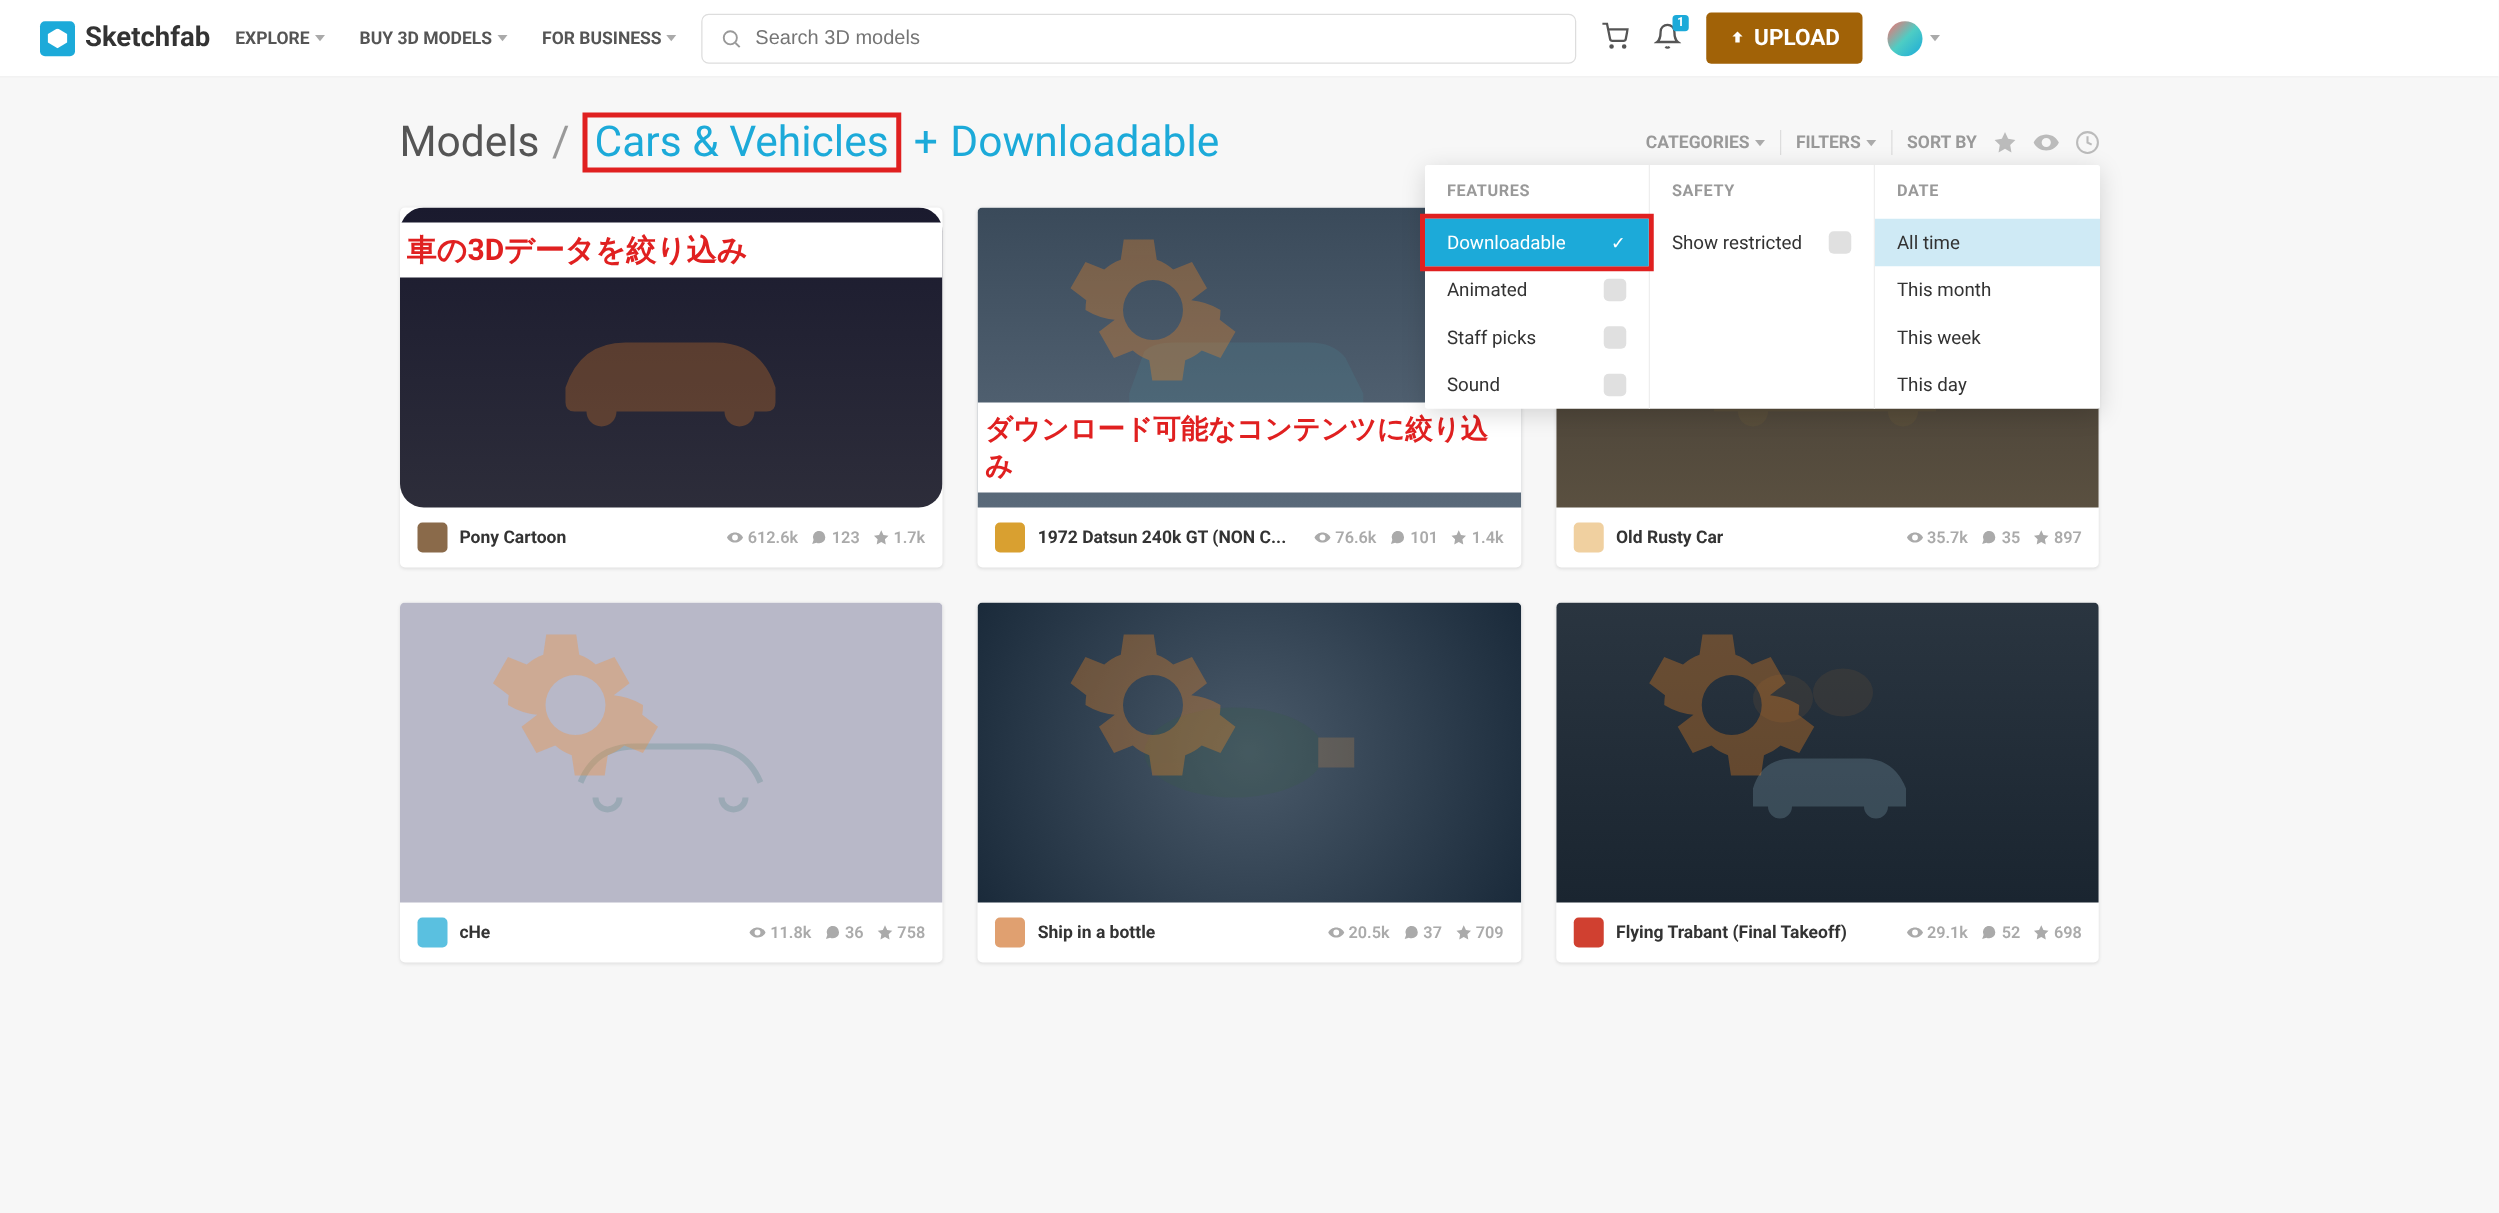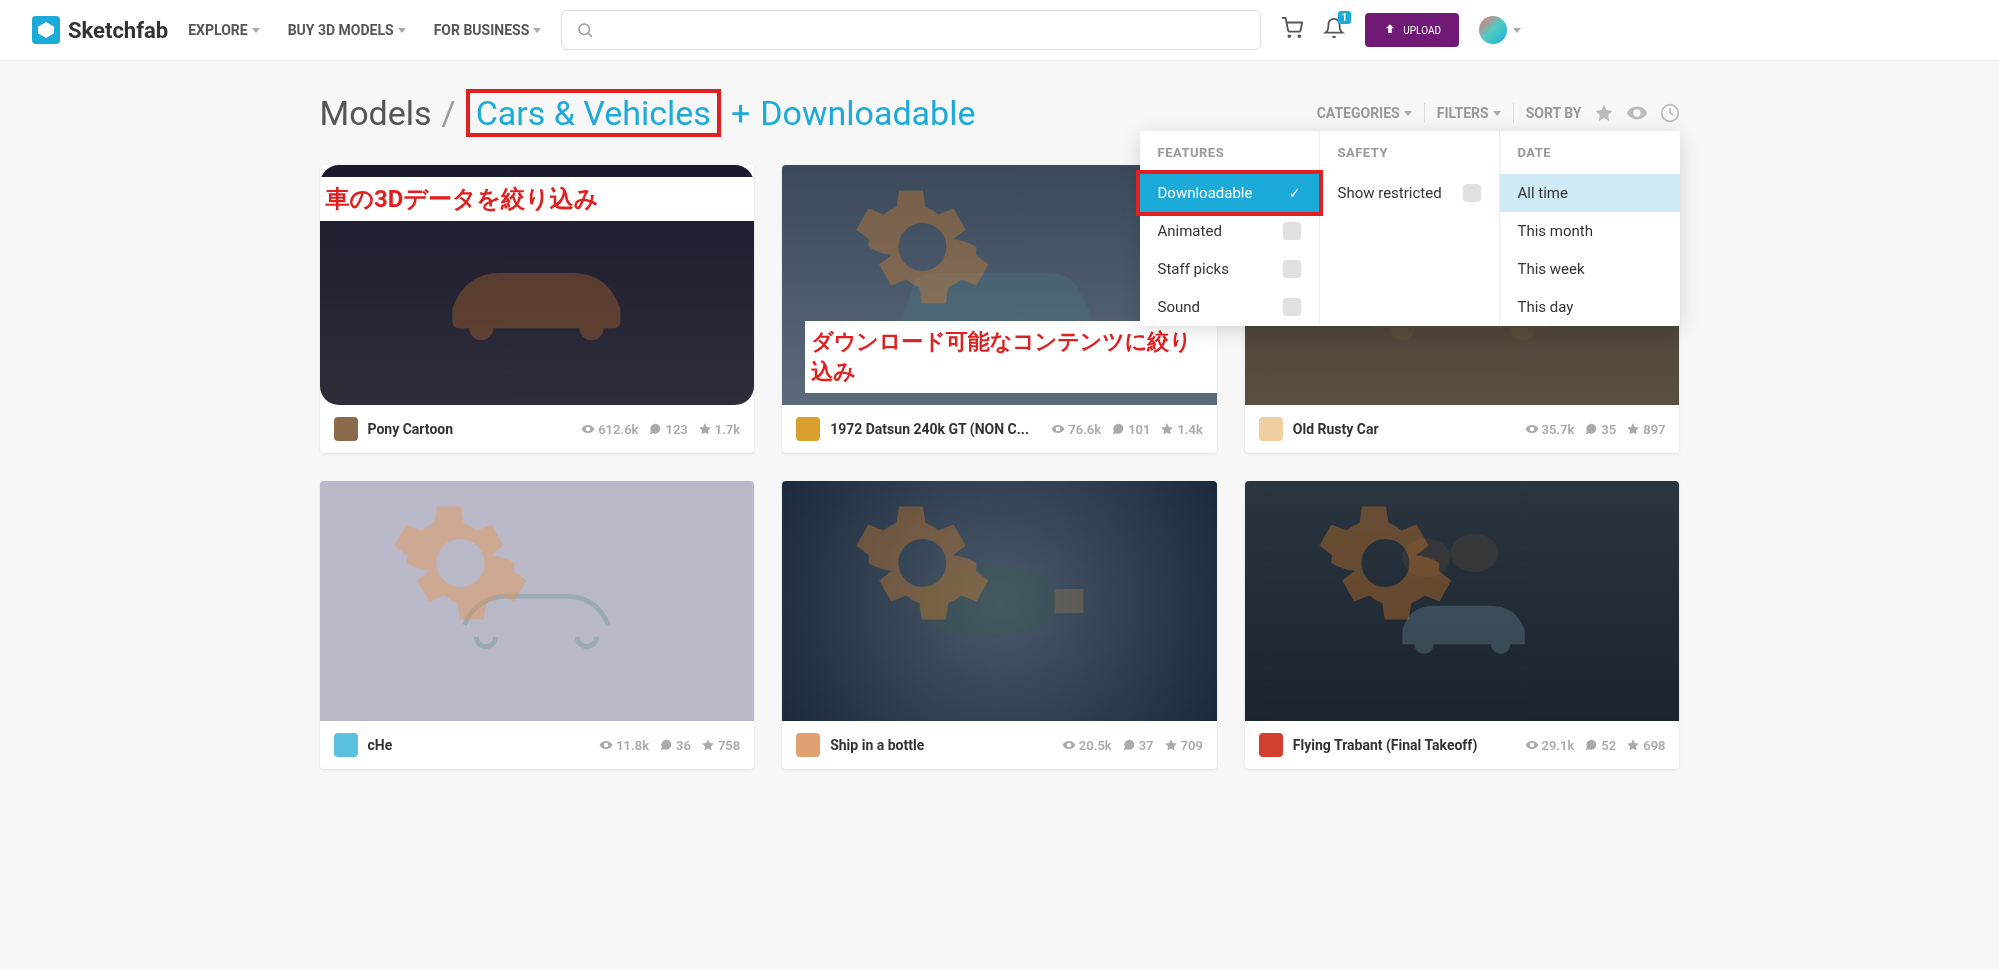"Search 3D models" input { html: none -> <input> }
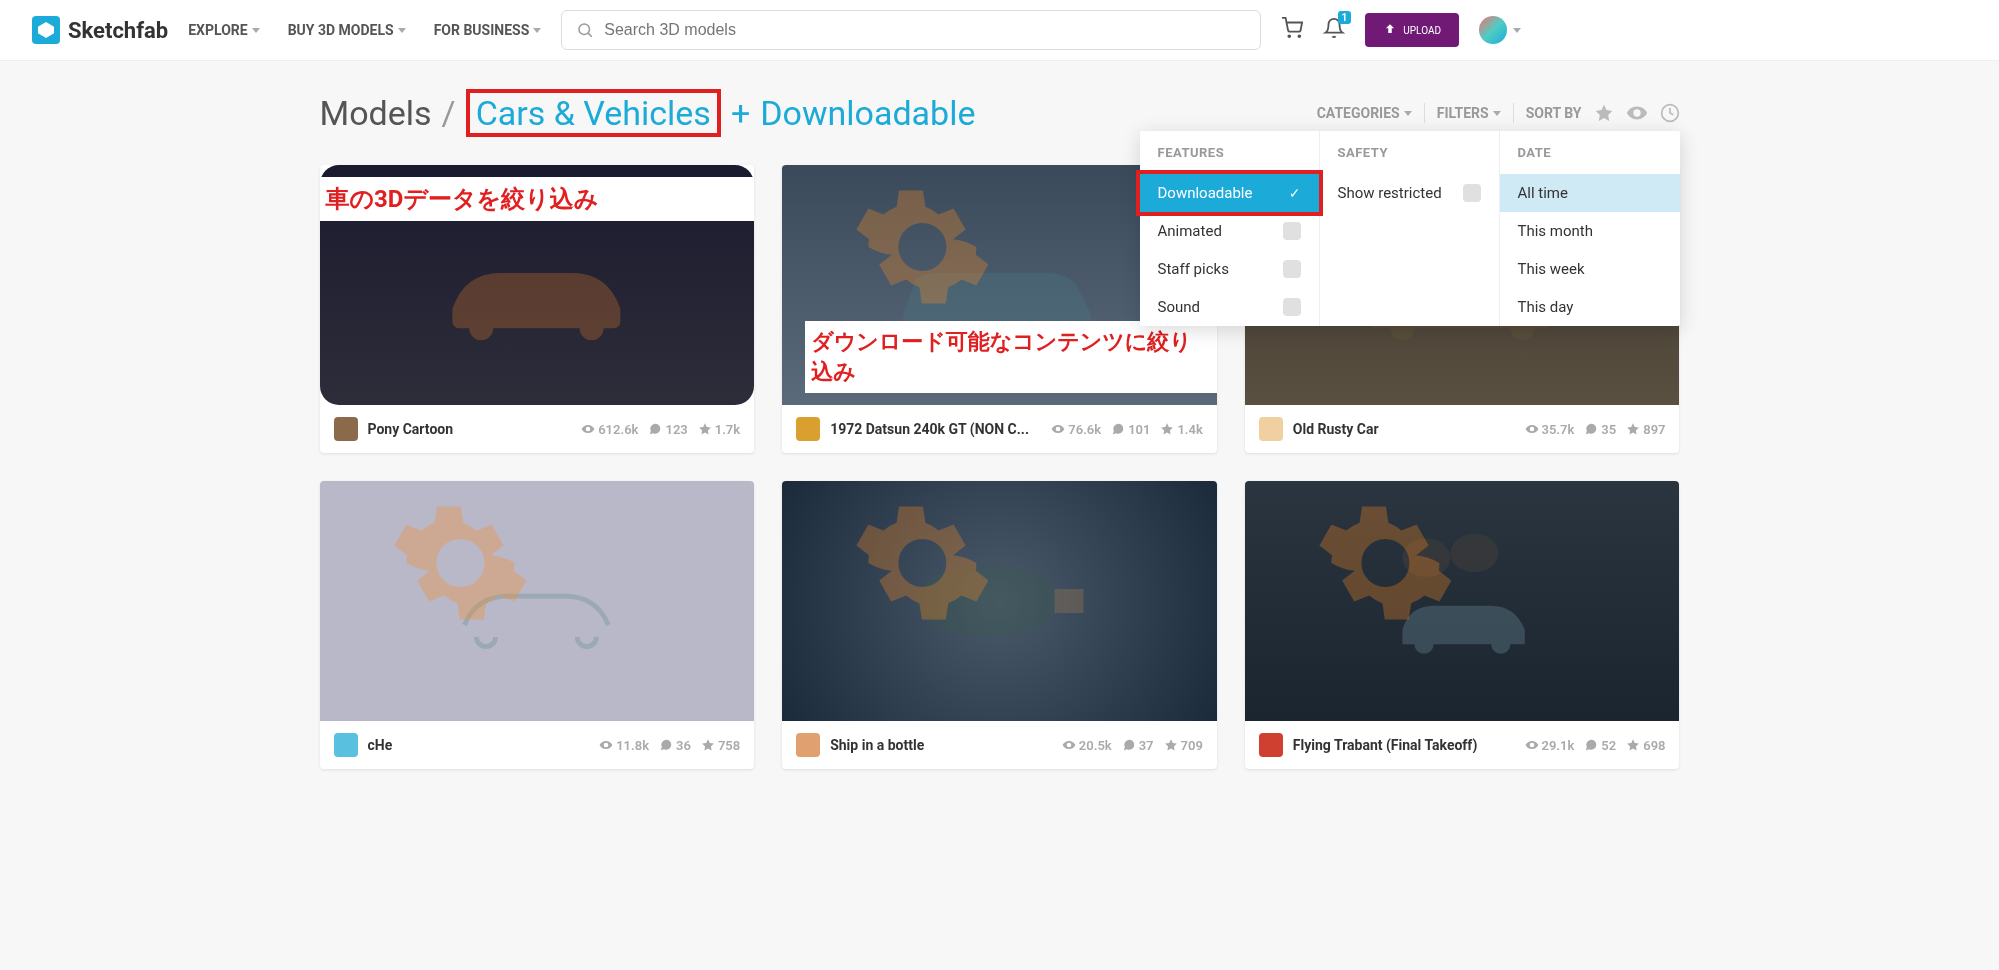"UPLOAD" .upload-btn { background: #701a75 -> #a16207; font-size: 10px -> 18px; font-weight: 400 -> 700 }
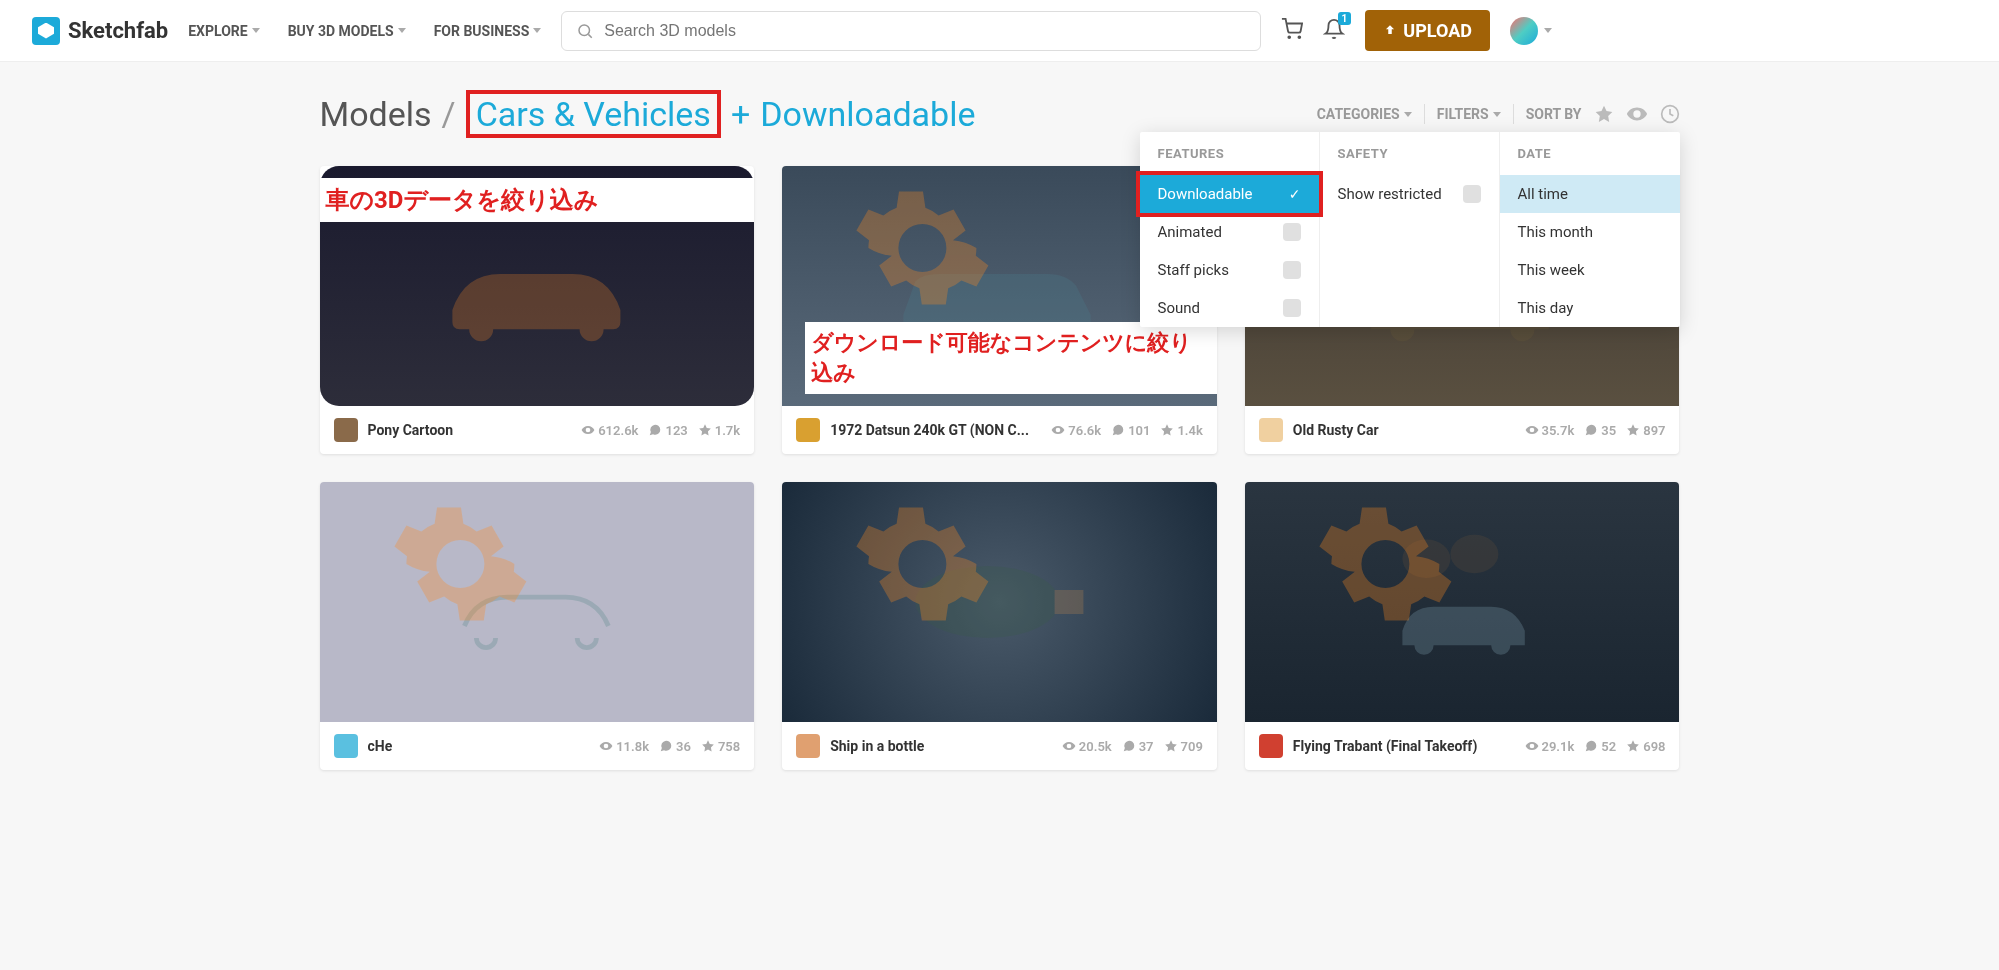"ダウンロード可能なコンテンツに絞り込み" .annotation.bottom { margin-left: 23px -> none }
